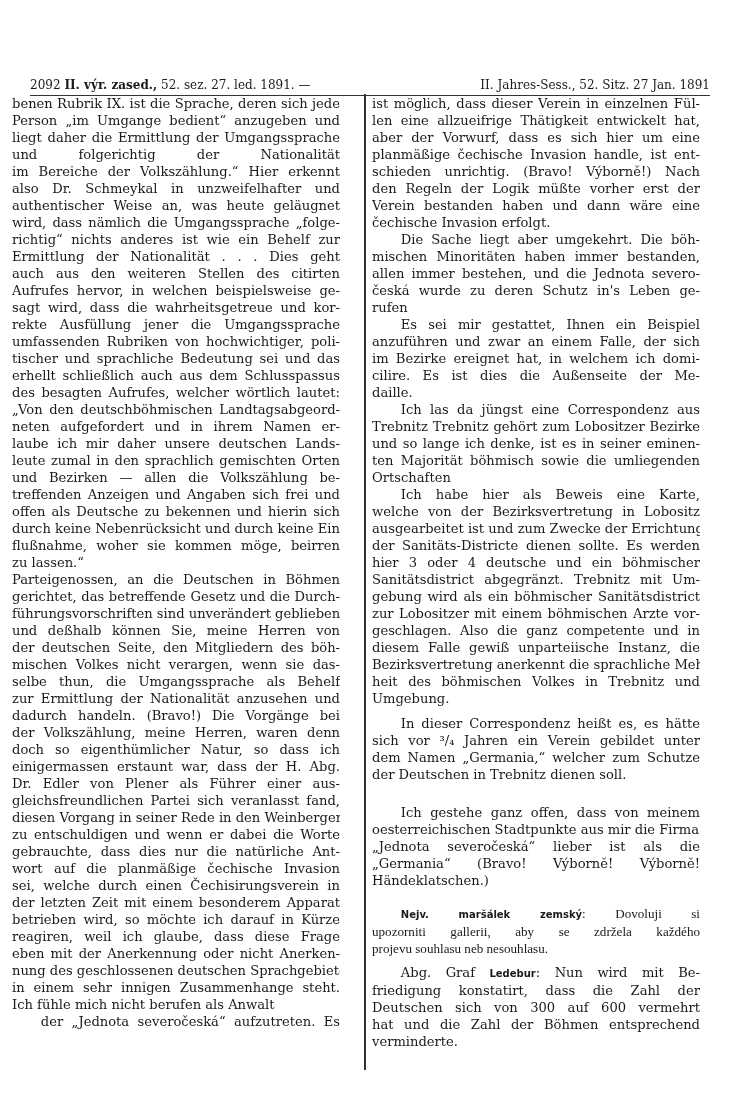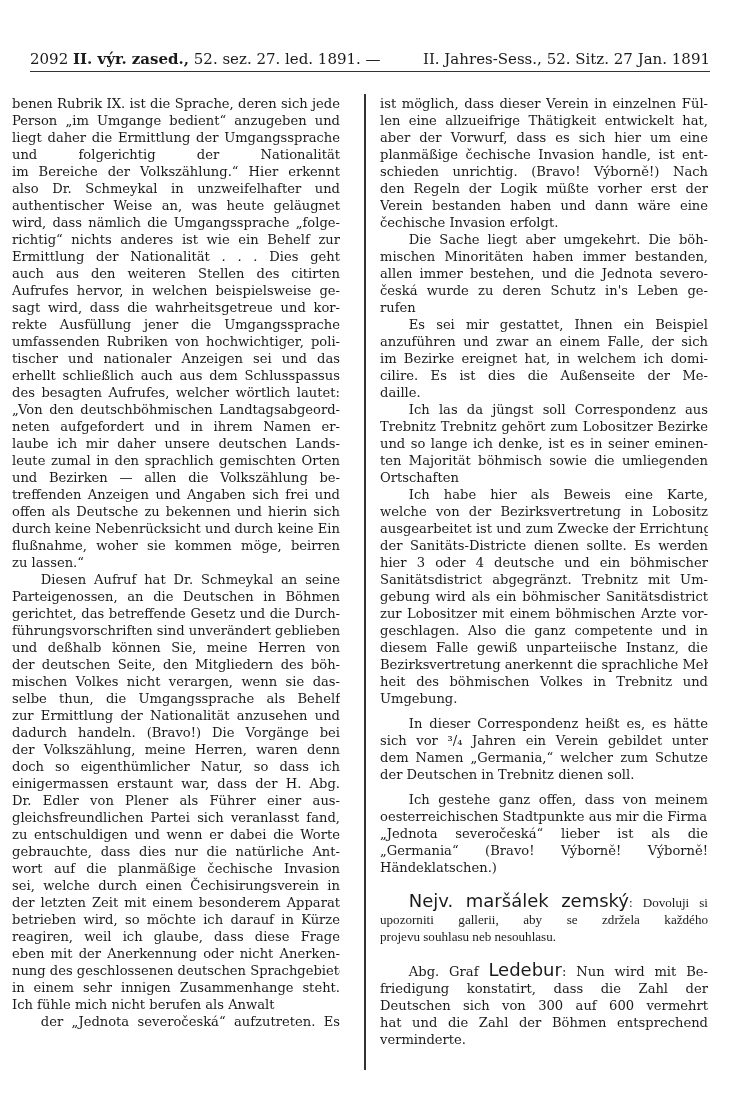"2092 II. výr. zased., 52." .header { font-size: 15px -> 12px; top: 44px -> 68px }
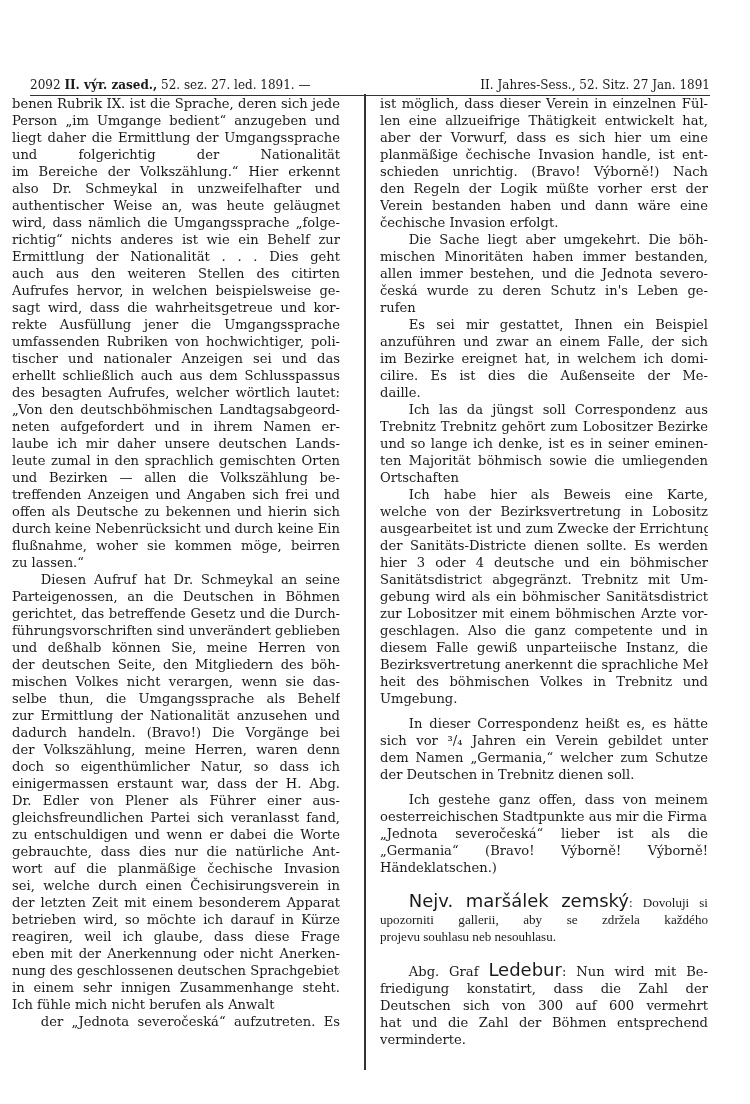"ist möglich, dass dieser Verein" .col.right { left: 380px -> 372px }
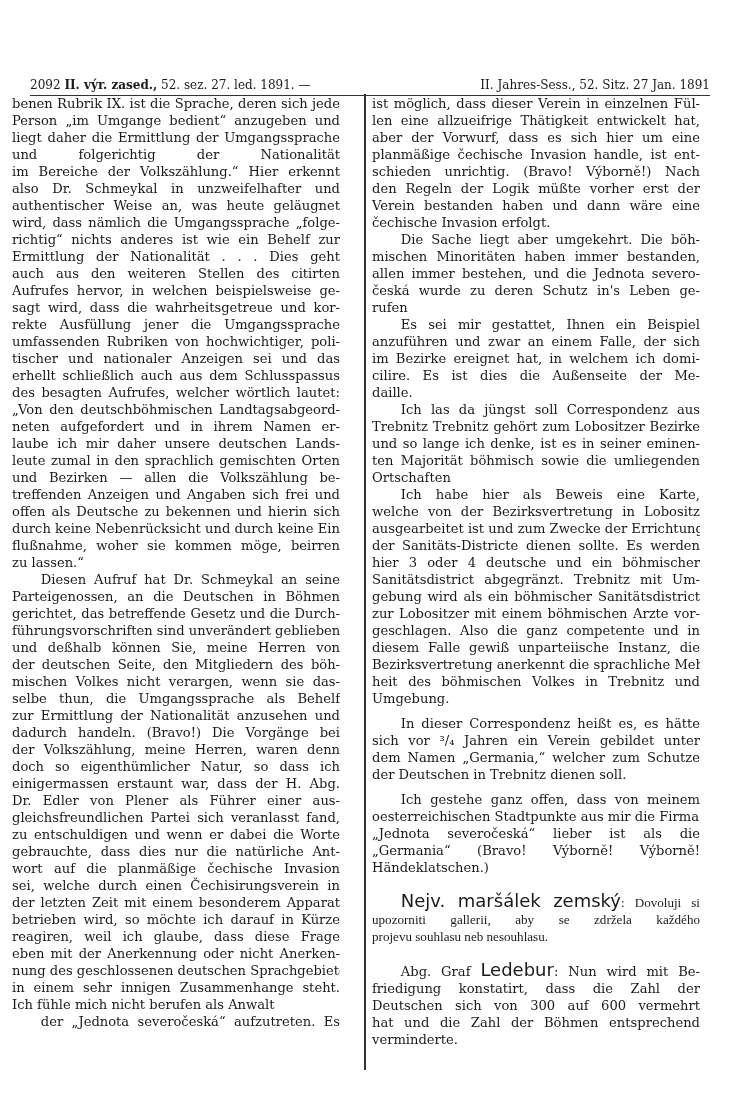"tischer und nationaler Anzeigen sei" span.line { text: nationaler Anzeigen -> sprachliche Bedeutung }
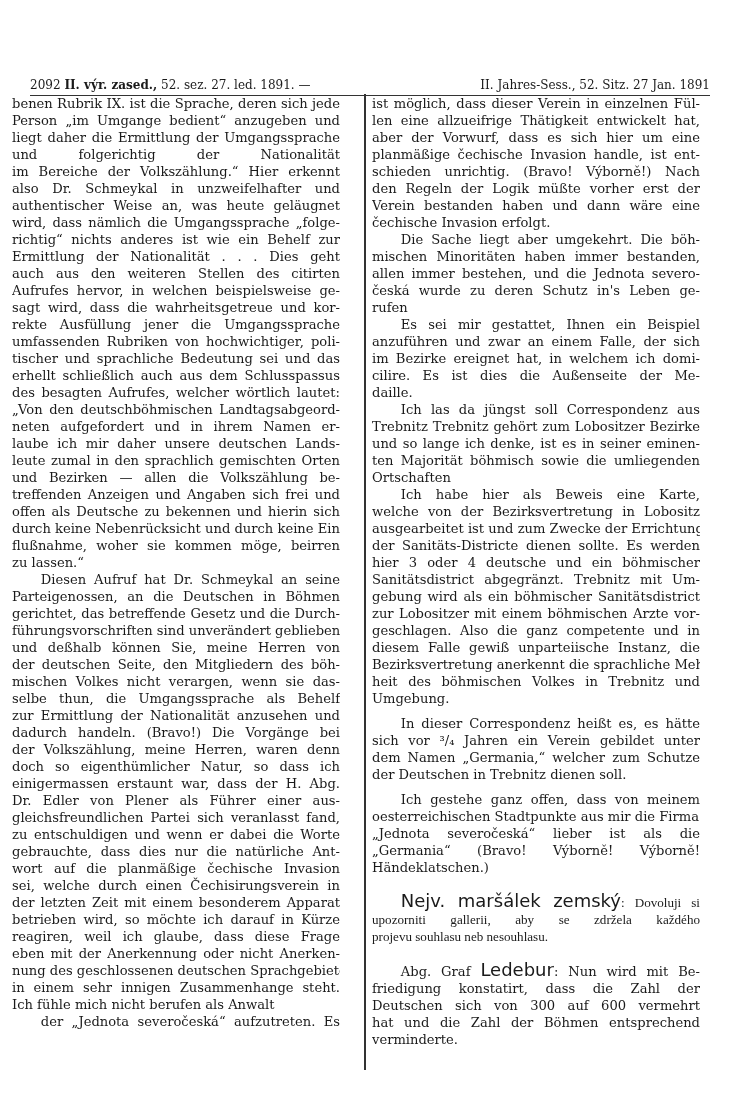"Ich las da jüngst soll" span.line { text: soll -> eine }
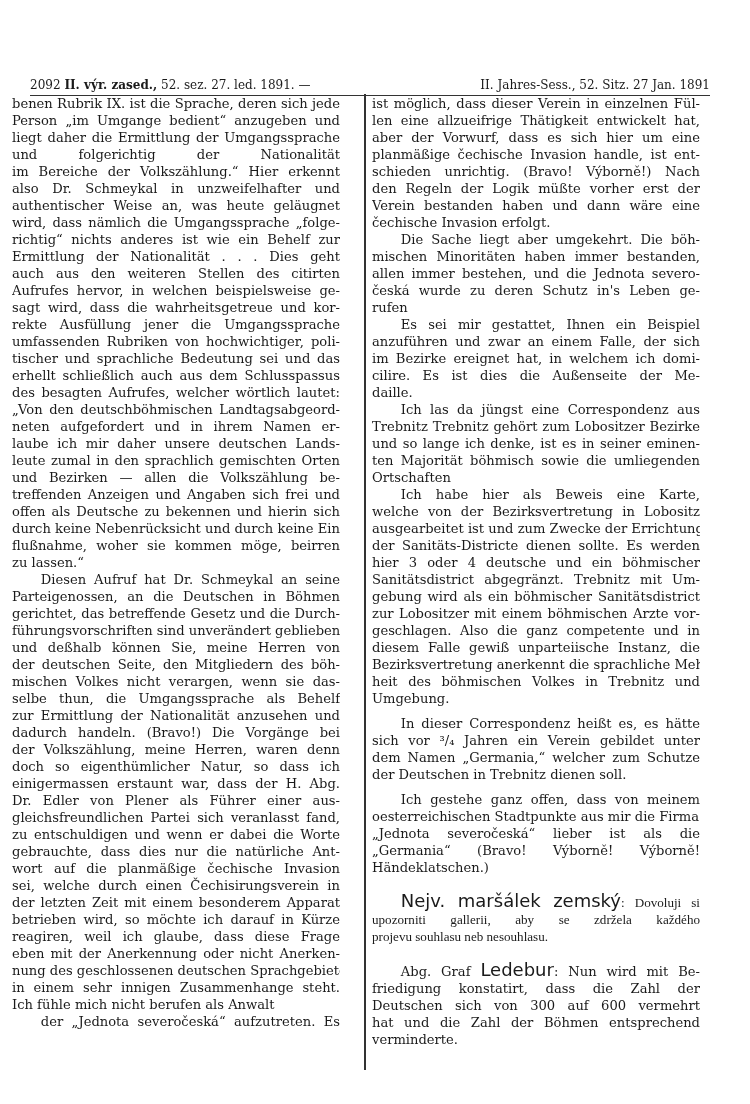"Diesen Aufruf hat Dr. Schmeykal" span.line { html: <span>Diesen Aufruf hat Dr. Schmeykal an seine</span> -> none }
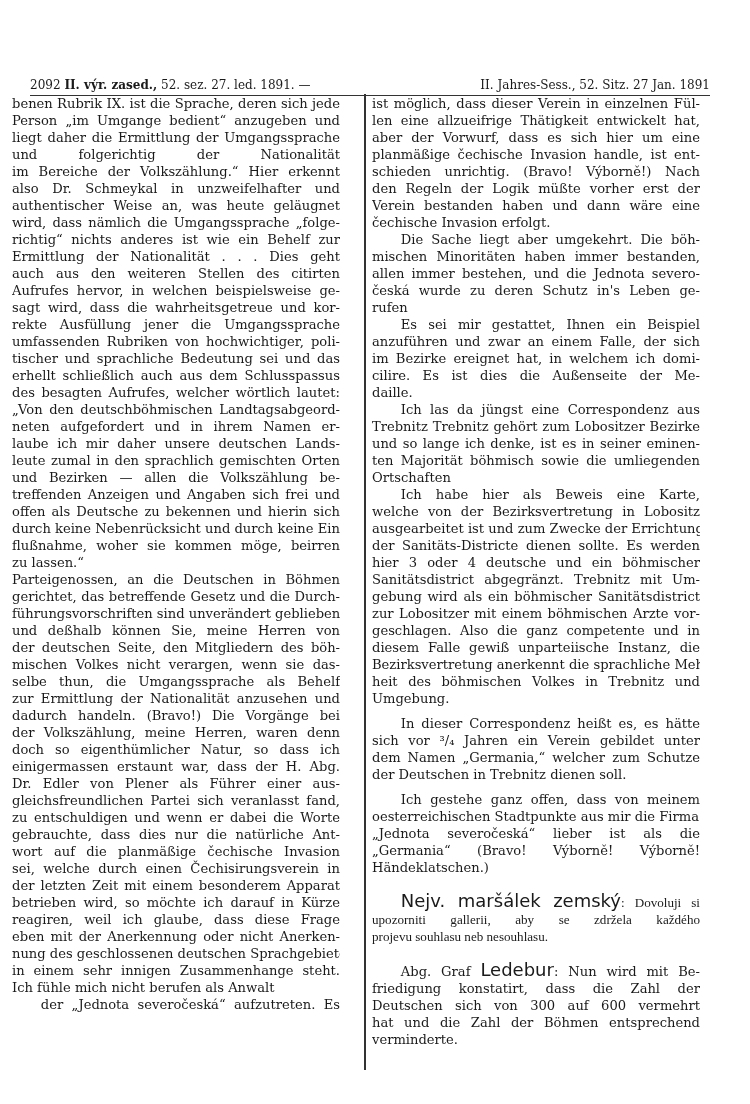"diesen Vorgang in seiner Rede" span.line { html: none -> <span>diesen Vorgang in seiner Rede in den Weinbergen</span> }
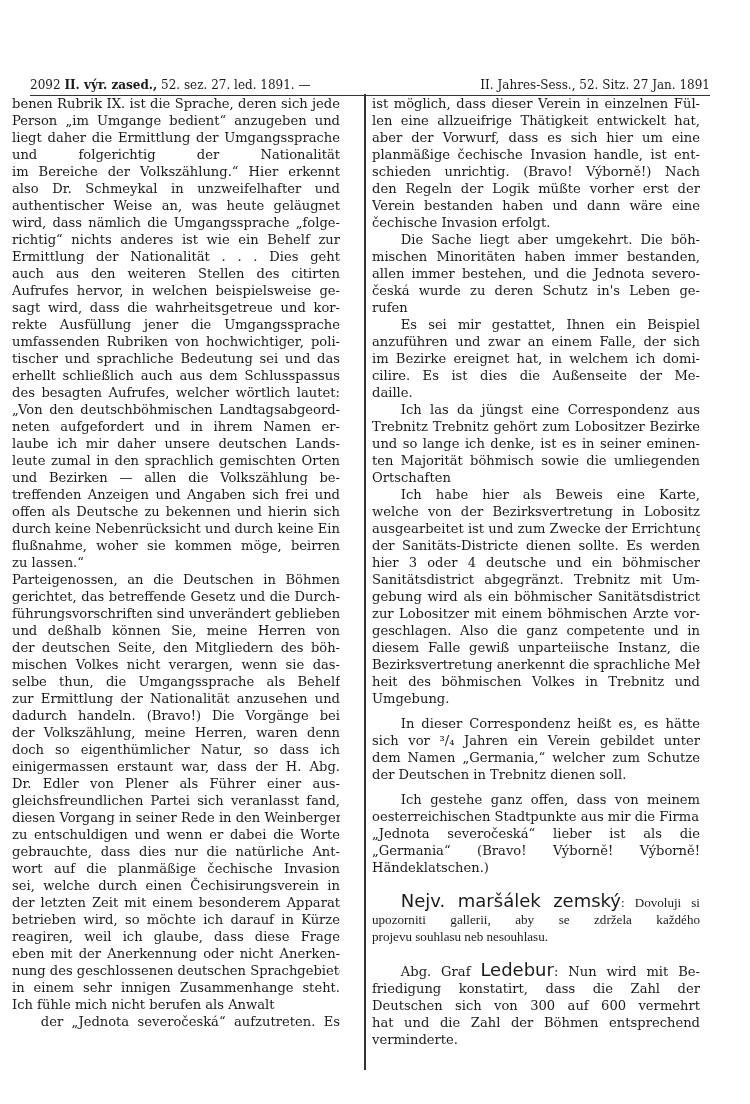"Ich gestehe ganz offen, dass" span.line { margin-top: 8px -> 21px }
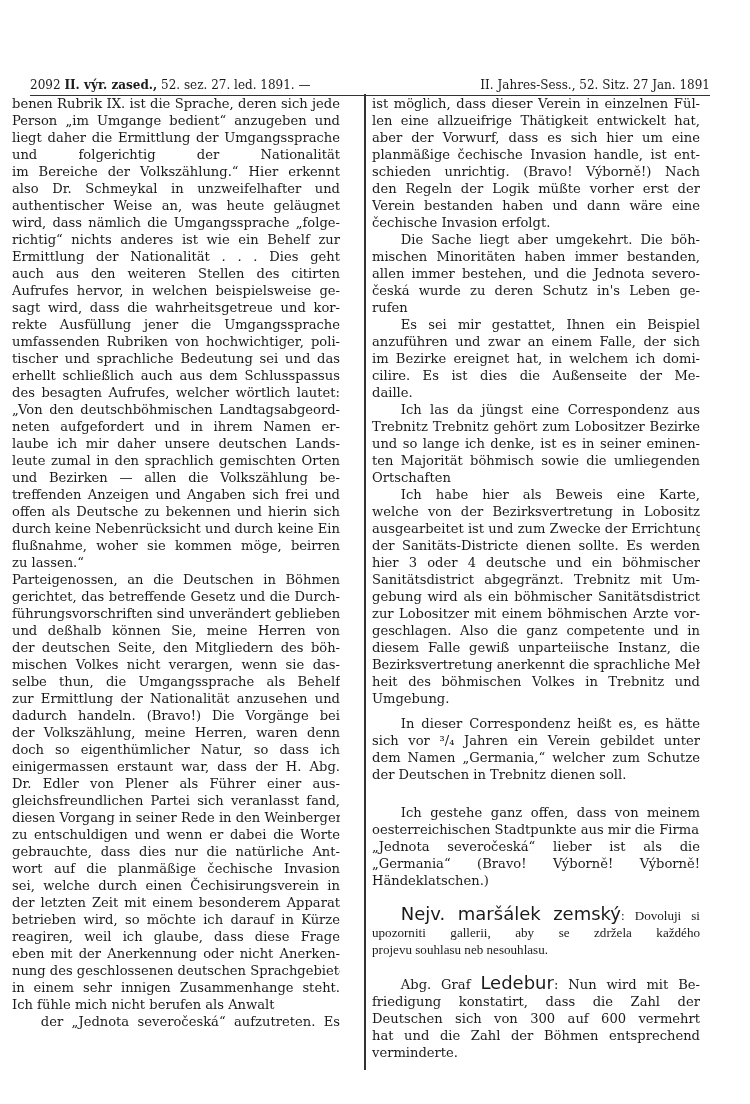"Nejv. maršálek zemský" .sans { font-size: 18px -> 10px; font-weight: normal -> bold }
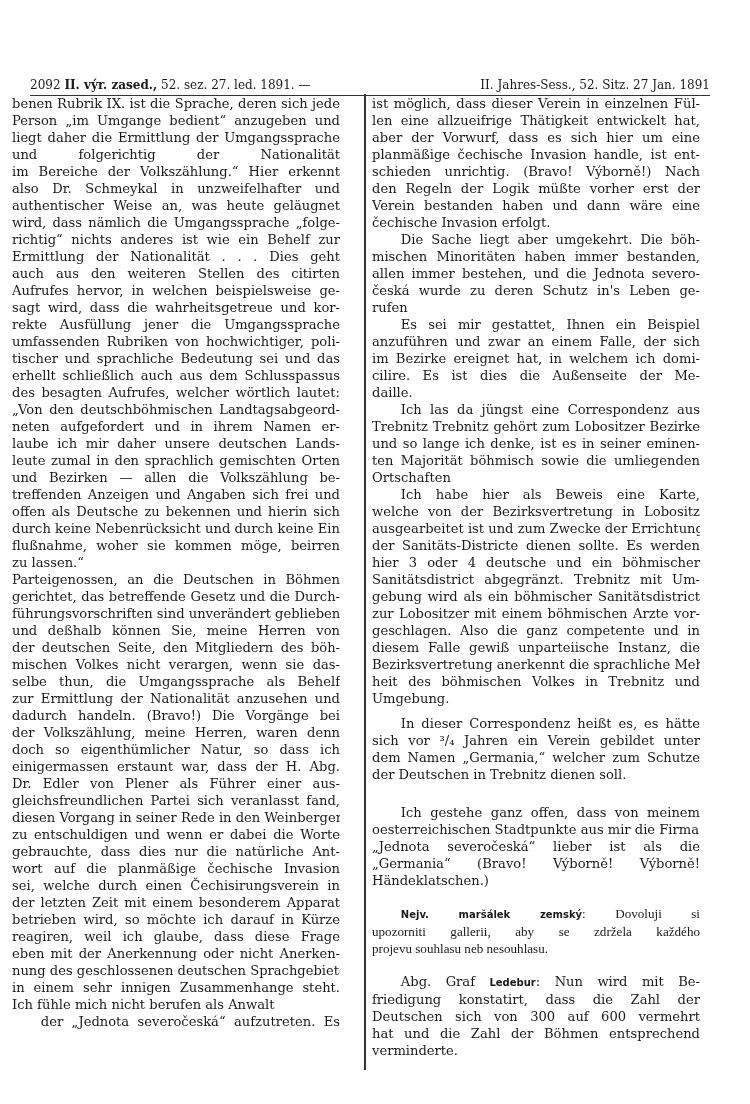"Abg. Graf Ledebur: Nun wird" div { margin-top: 16px -> 7px }
